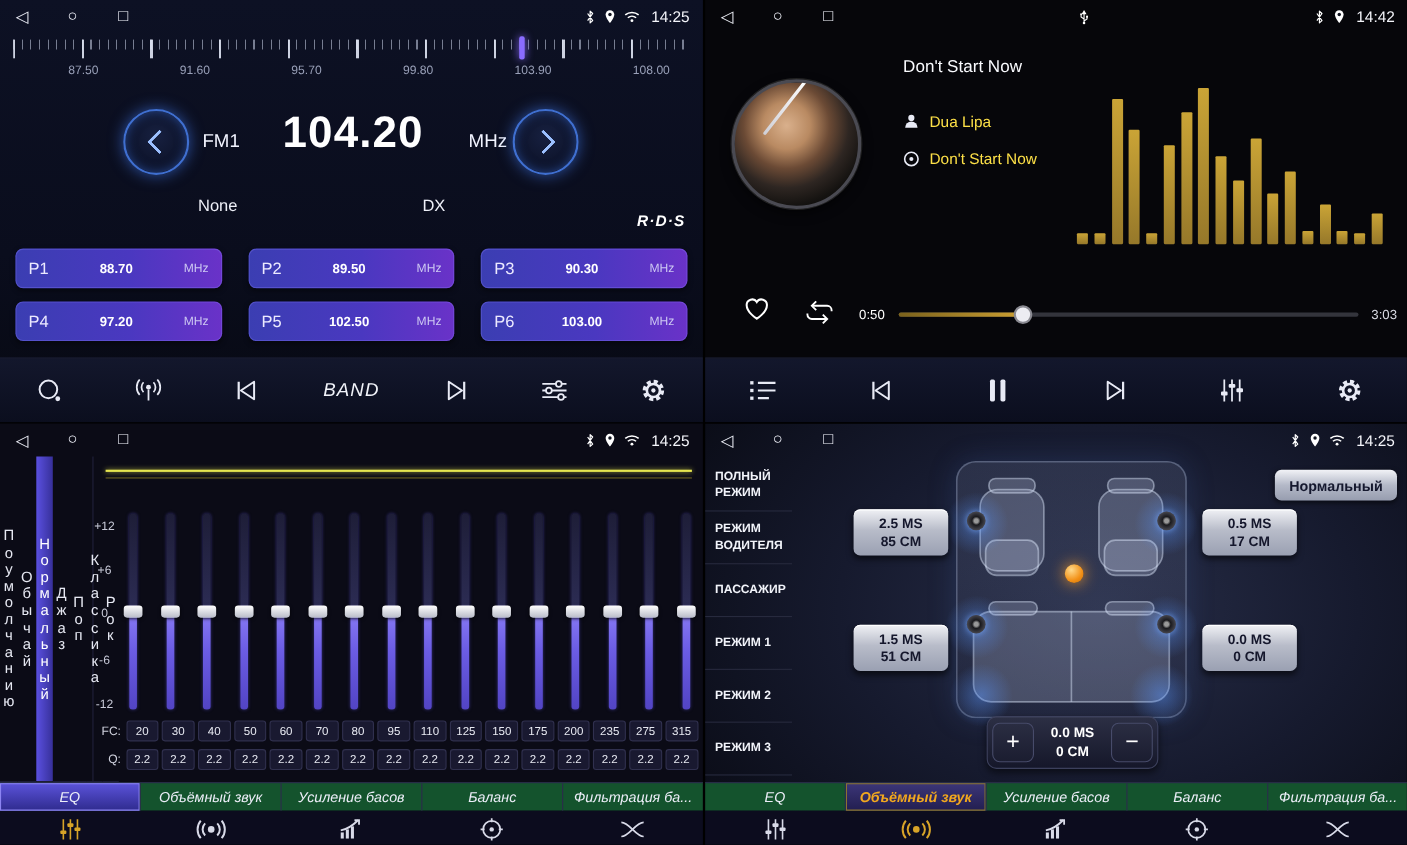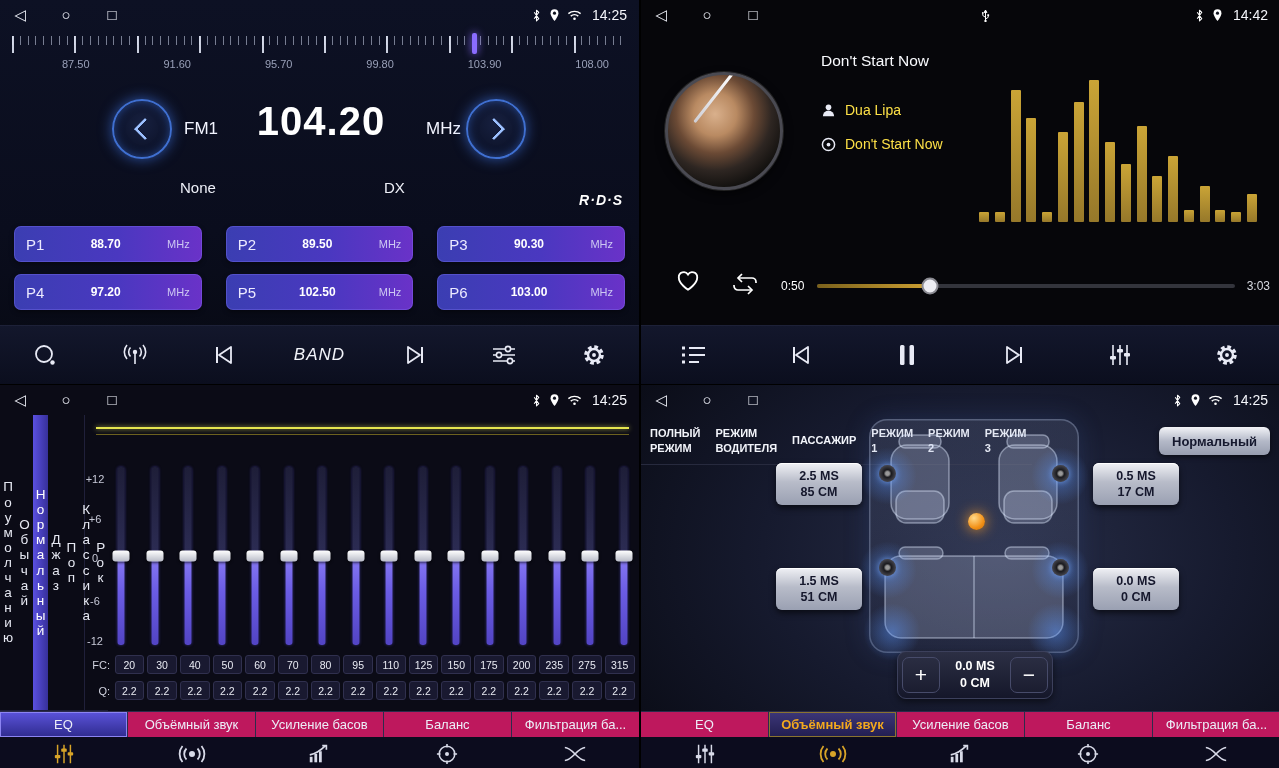"ПОЛНЫЙ РЕЖИМ" .mode-menu { flex-direction: row -> column }
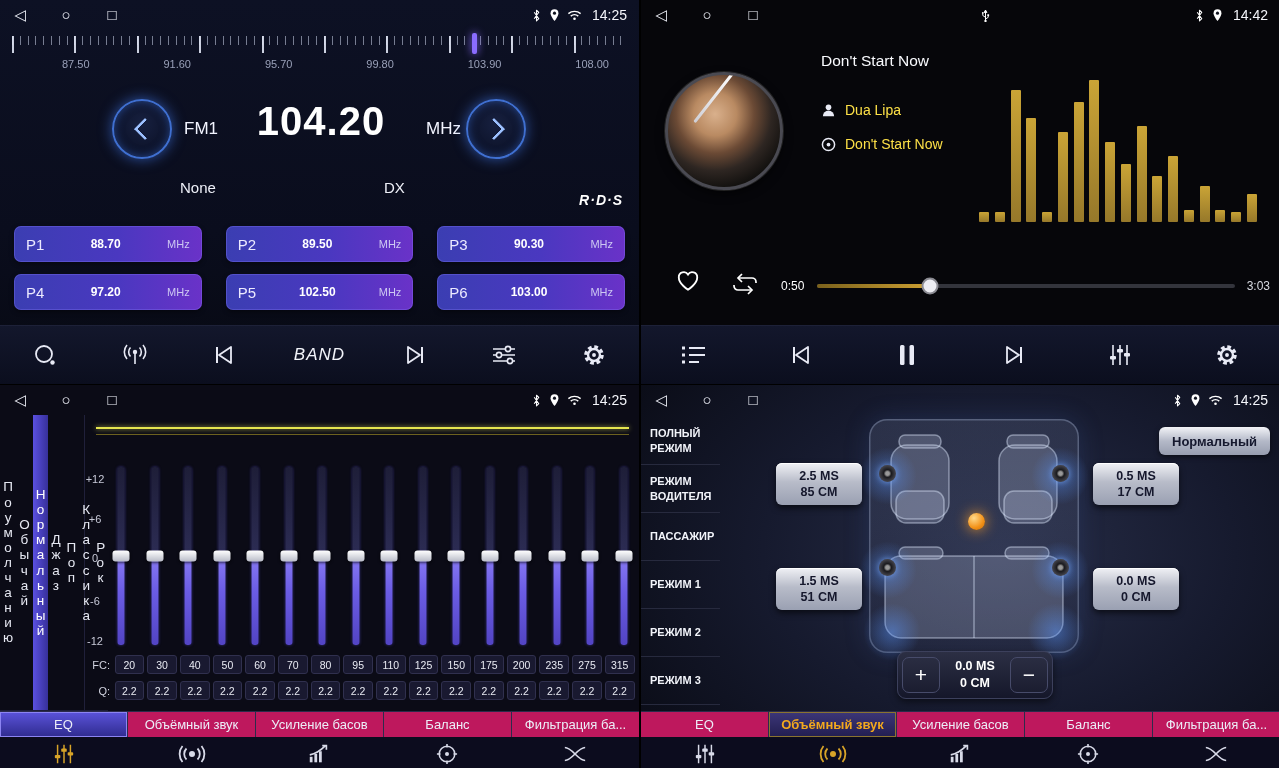"EQ" .tab-labels { background: #be185d -> #14532d; font-style: none -> italic }
